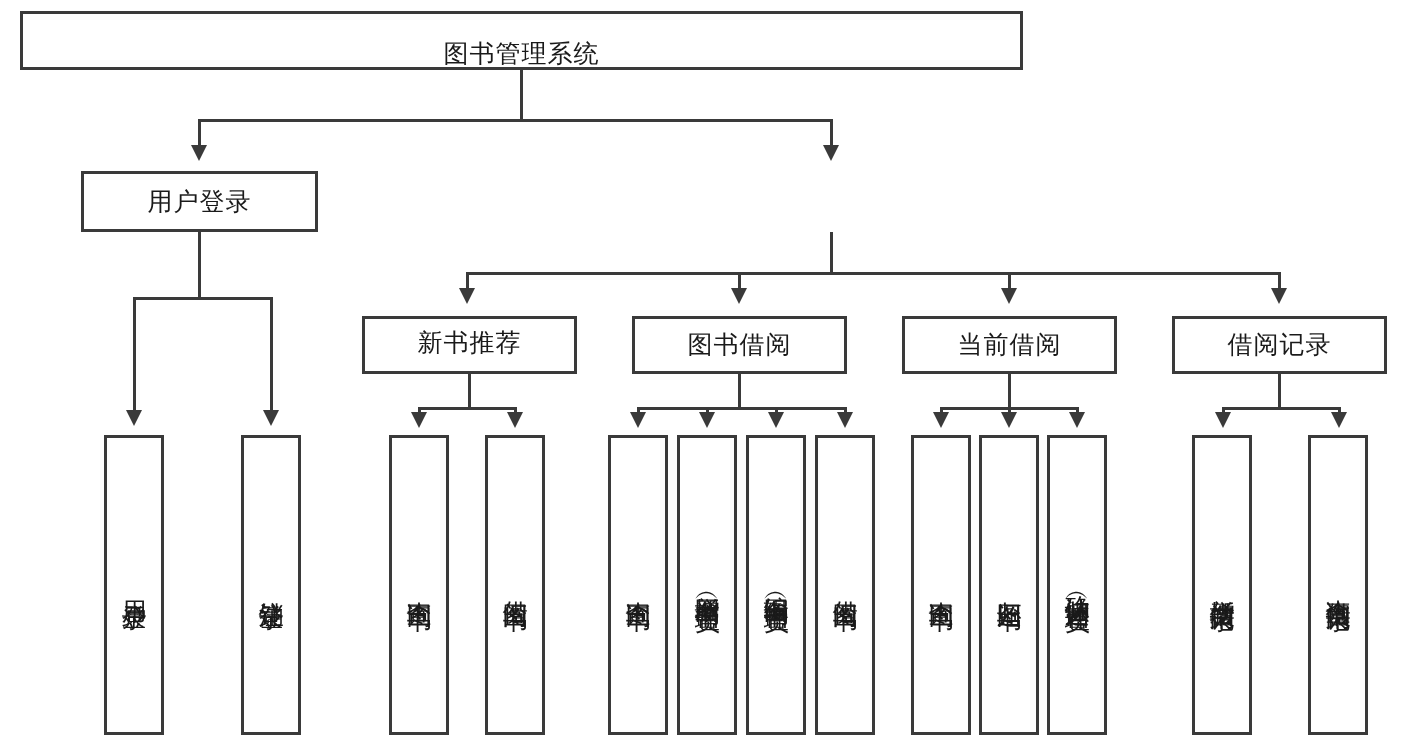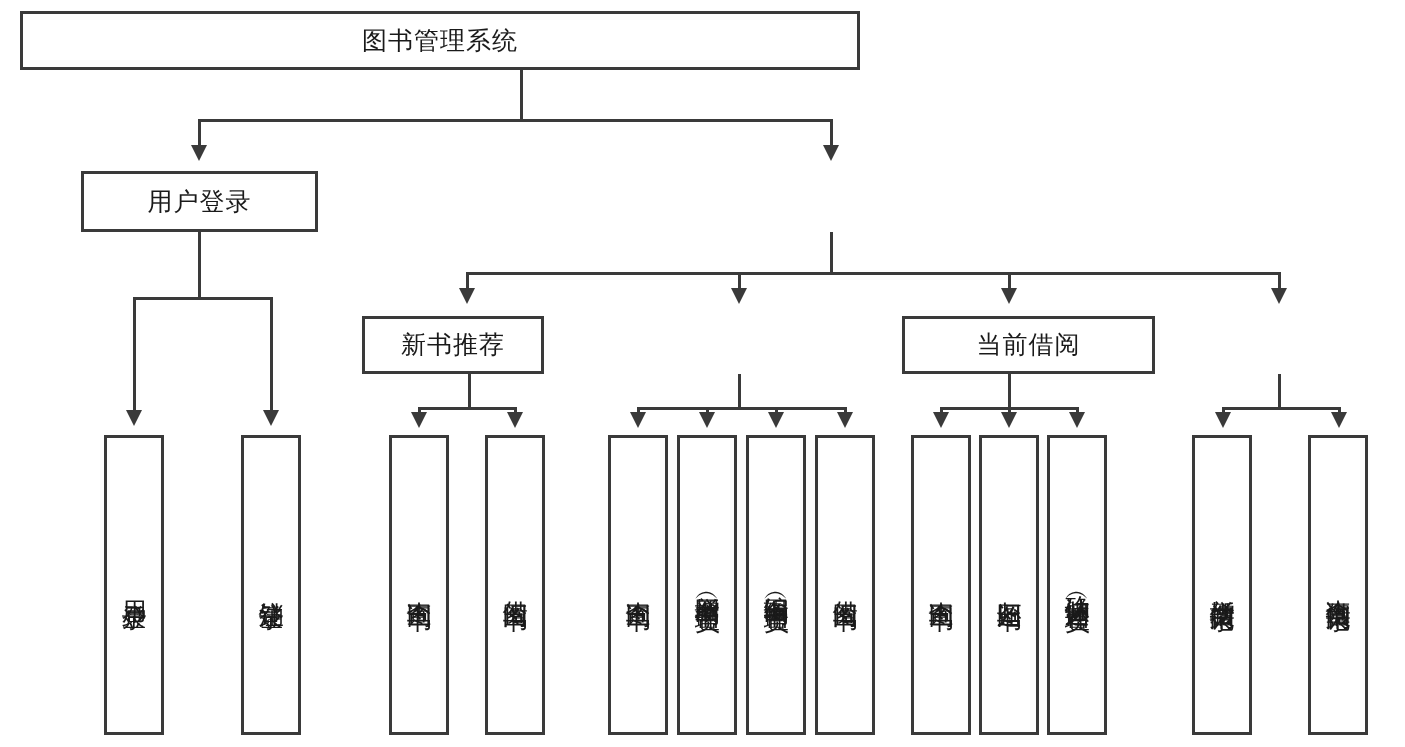"图书管理系统" div.node { align-items: none -> flex-end; width: 840px -> 1003px }
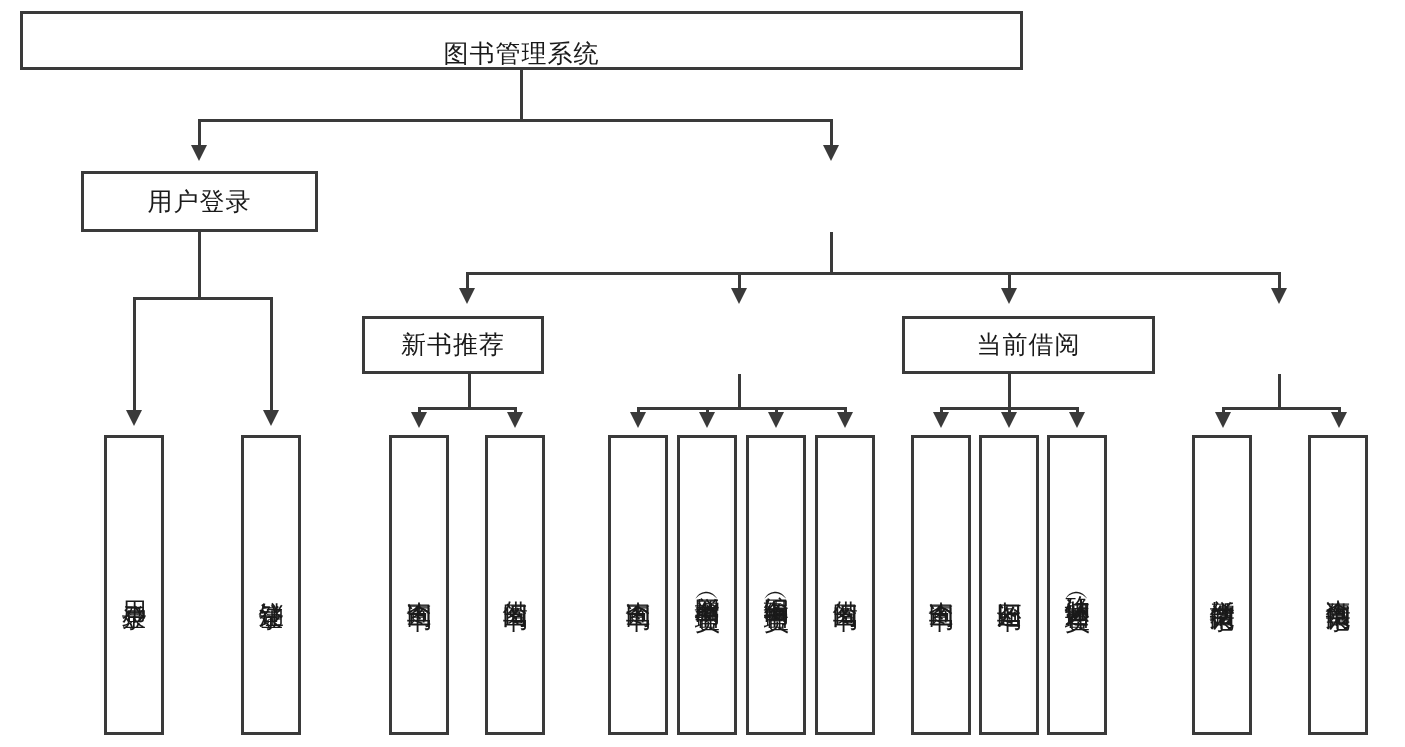"新书推荐" div.node { font-family: none -> Liberation Mono, monospace; width: 182px -> 215px }
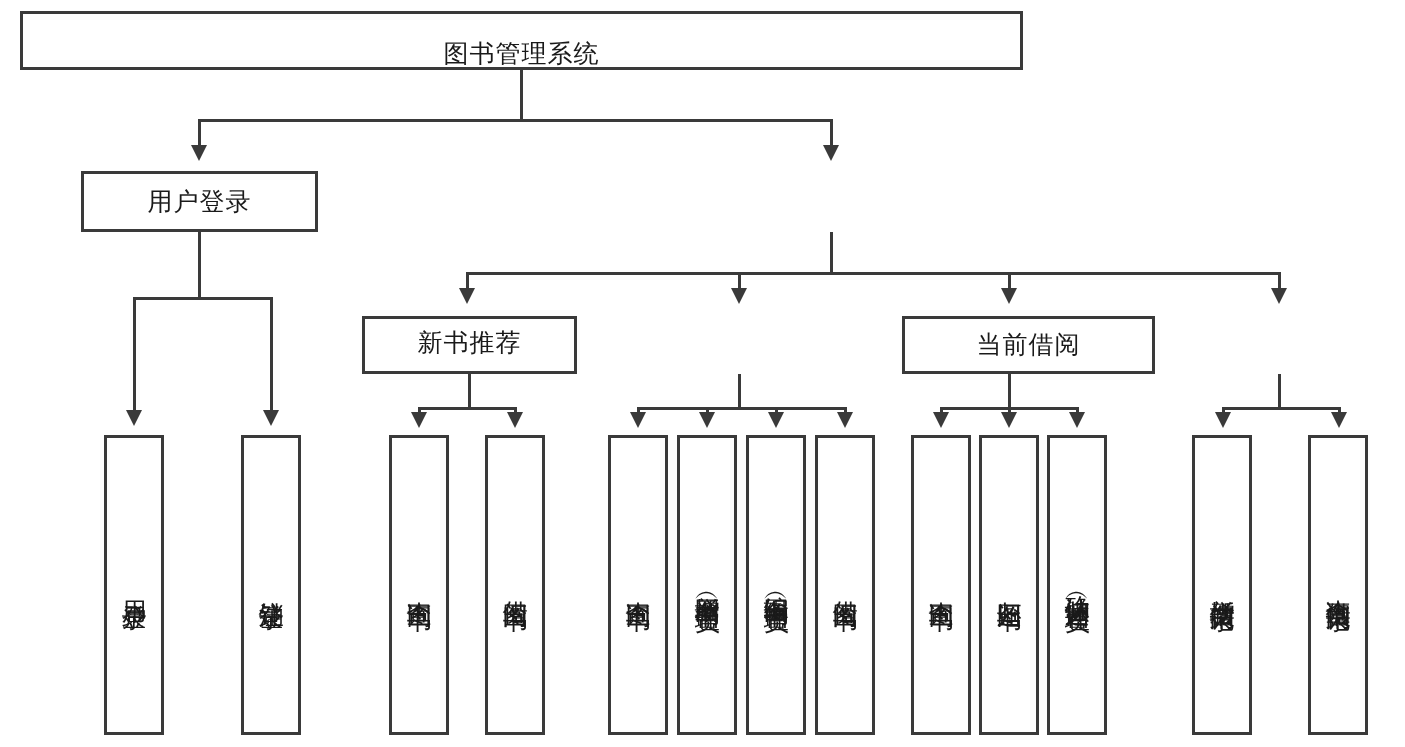"图书借阅" div.node { html: none -> <div> <span>图书借阅</span> </div> }
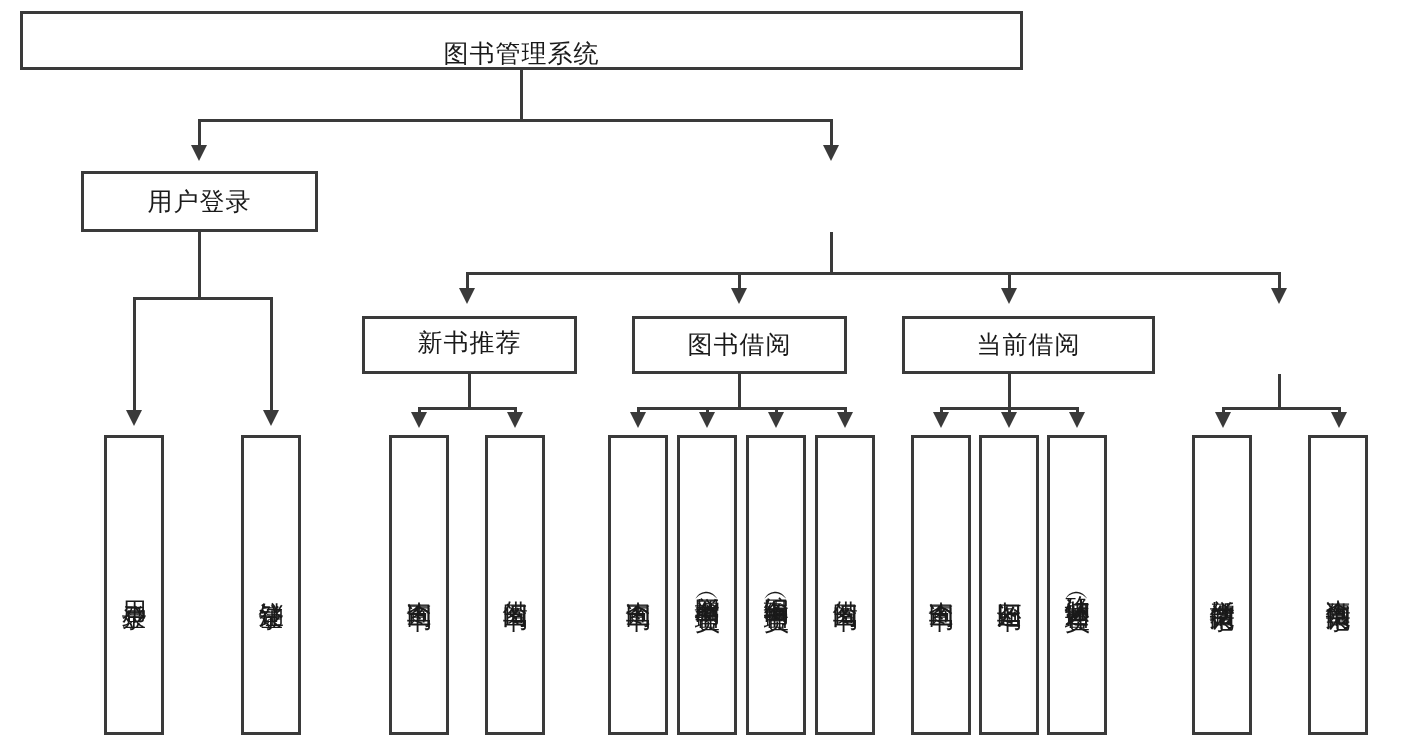"当前借阅" div.node { width: 253px -> 215px }
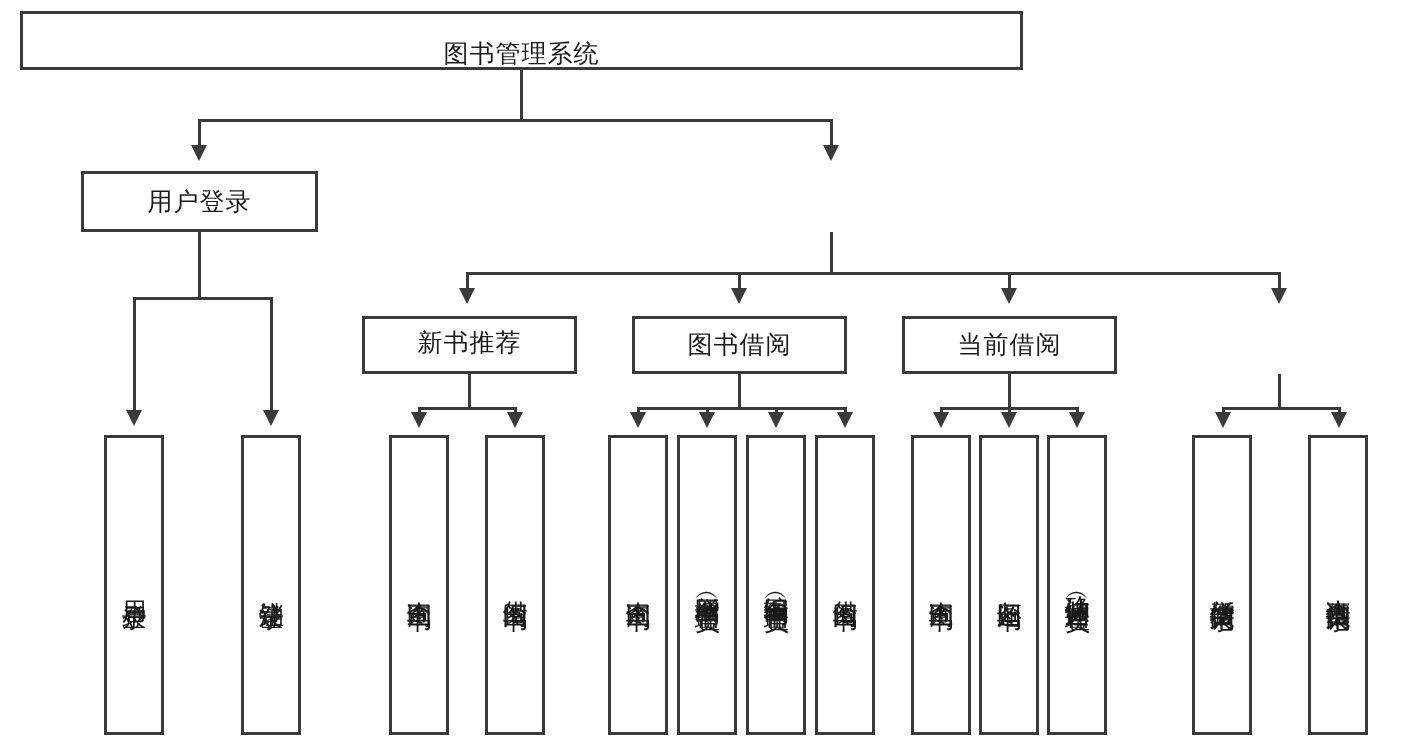"借阅记录" div.node { html: none -> <div> <span>借阅记录</span> </div> }
